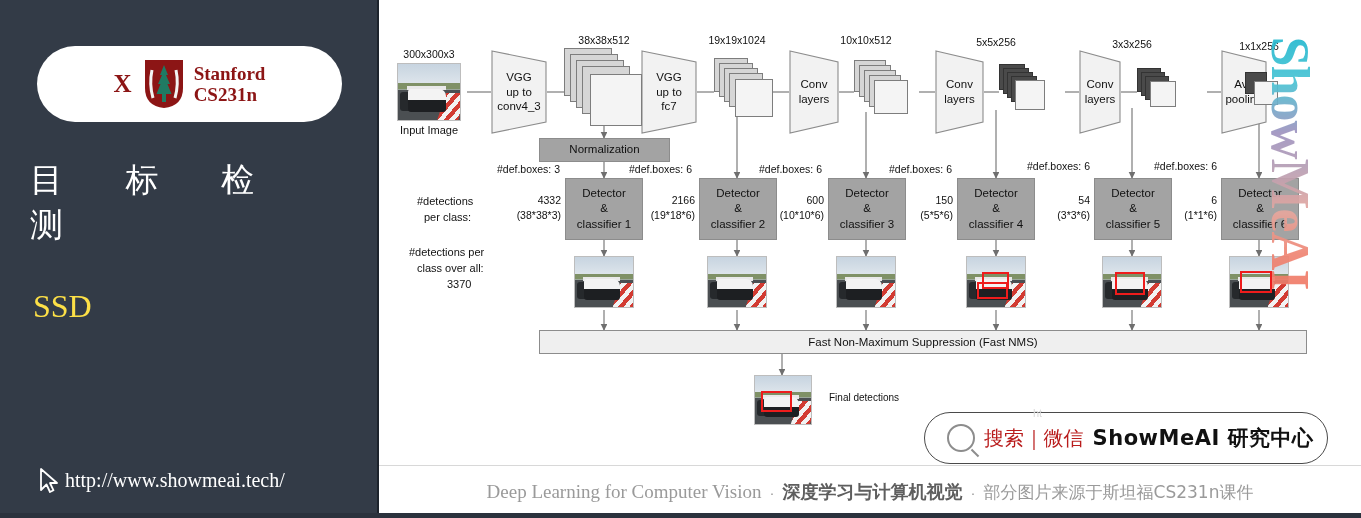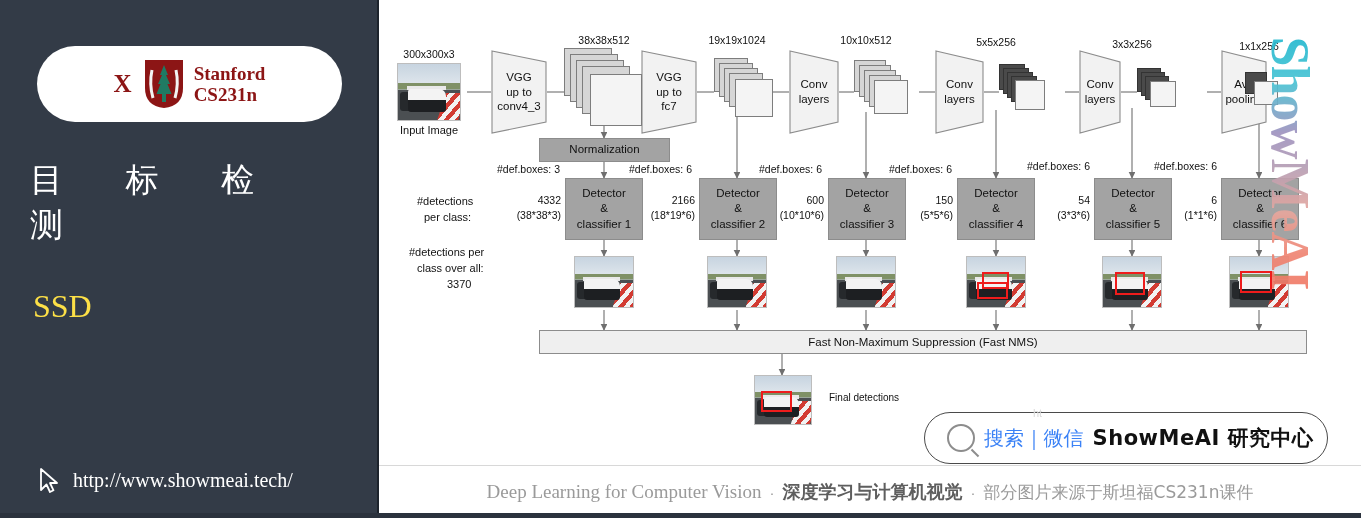"(18*19*6)" div.lbl { text: 18*19 -> 19*18 }
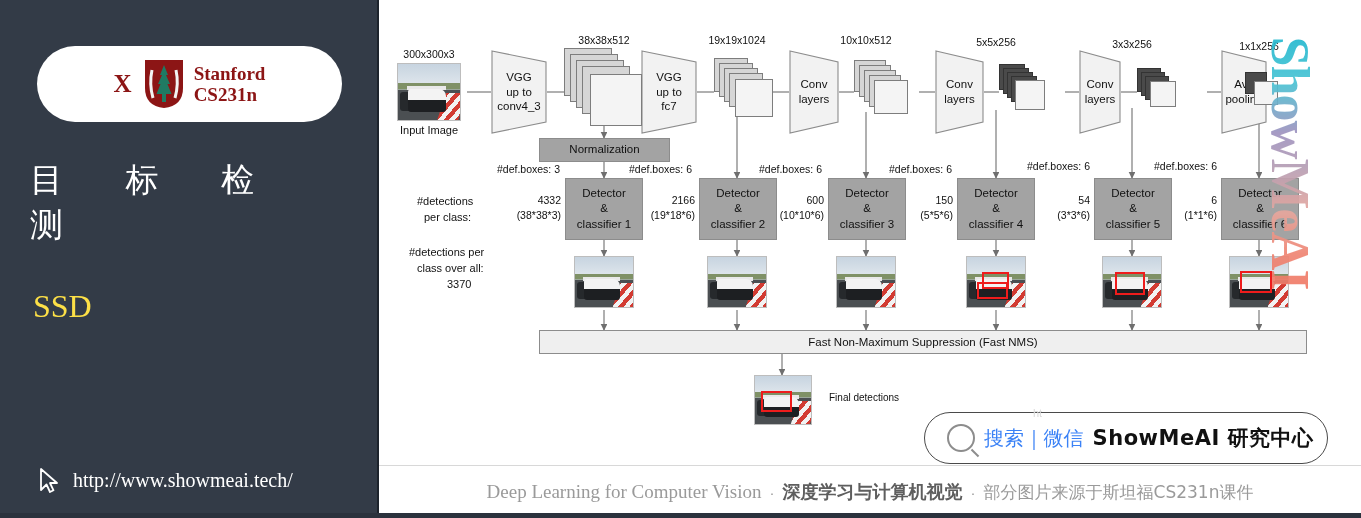"搜索｜微信" .searchpill .s1 { color: #3b82f6 -> #b91c1c }
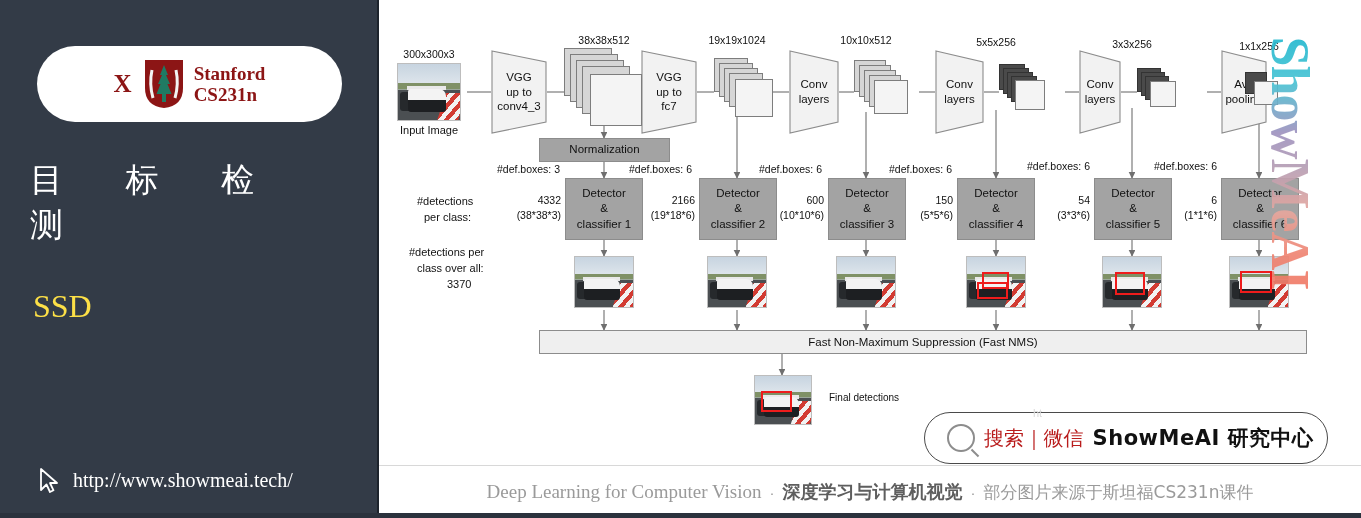"http://www.showmeai.tech/" .side-url { gap: 11px -> 3px }
